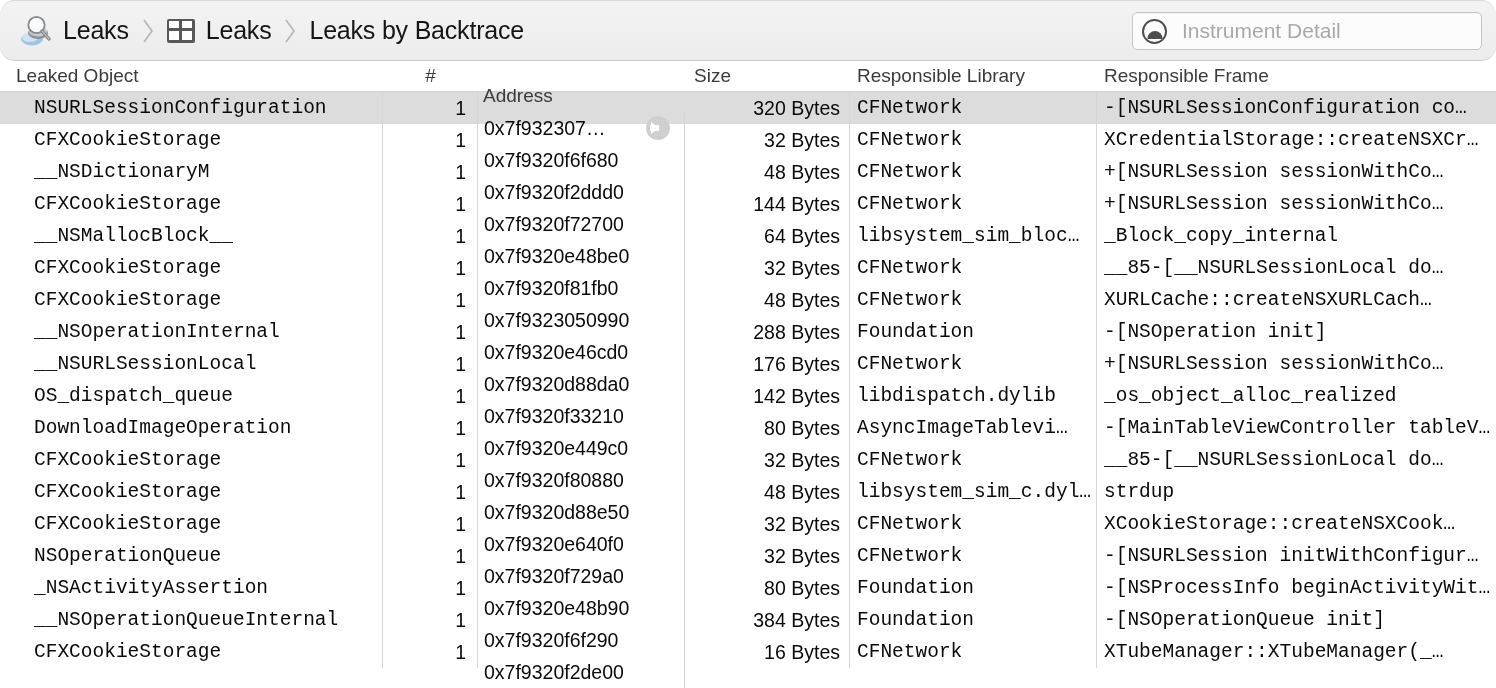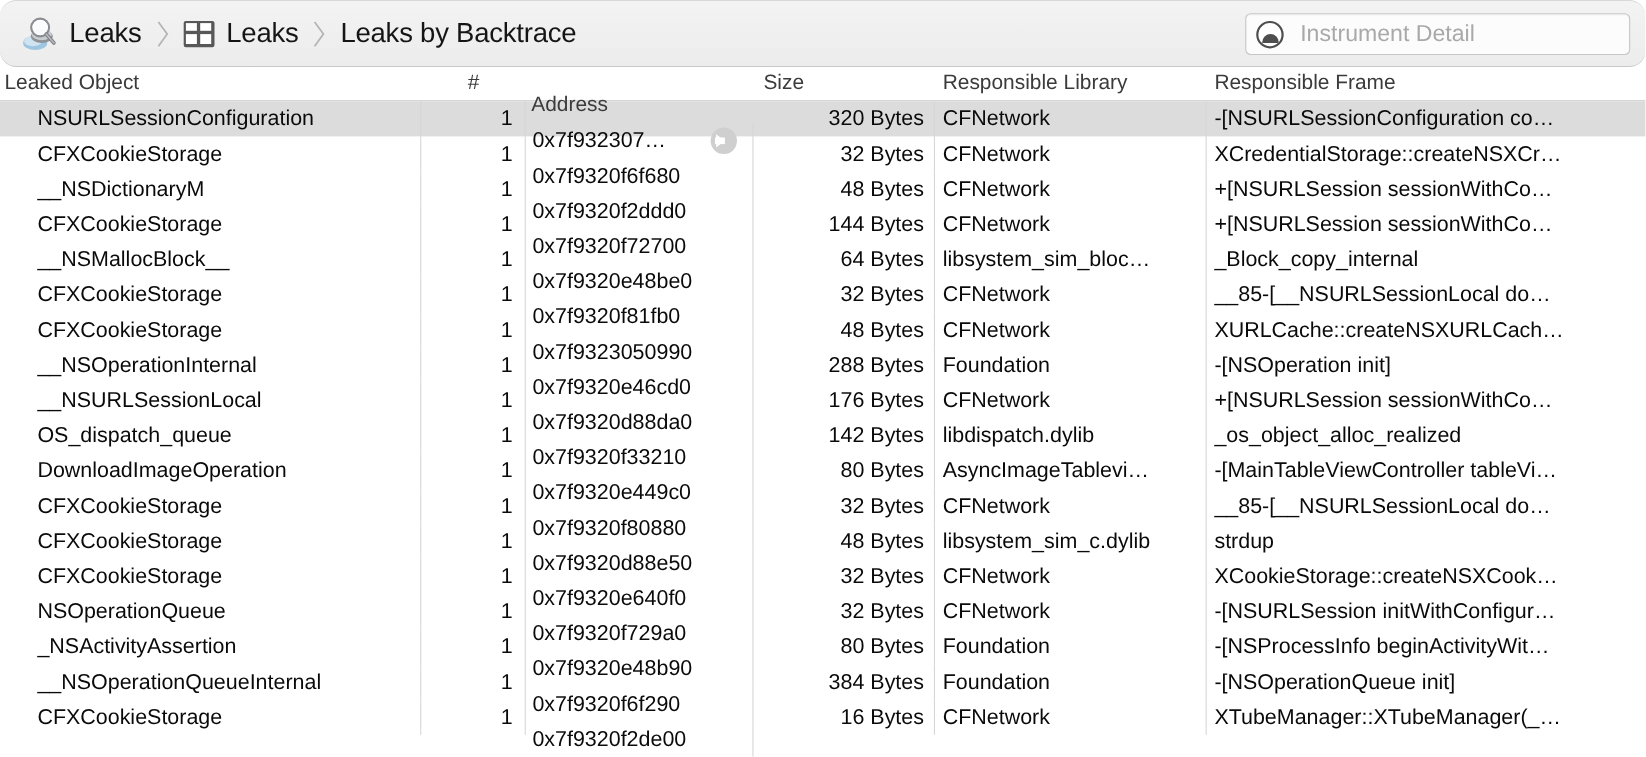"Leaked Object" .thead .c-object { padding-left: 4px -> 16px }
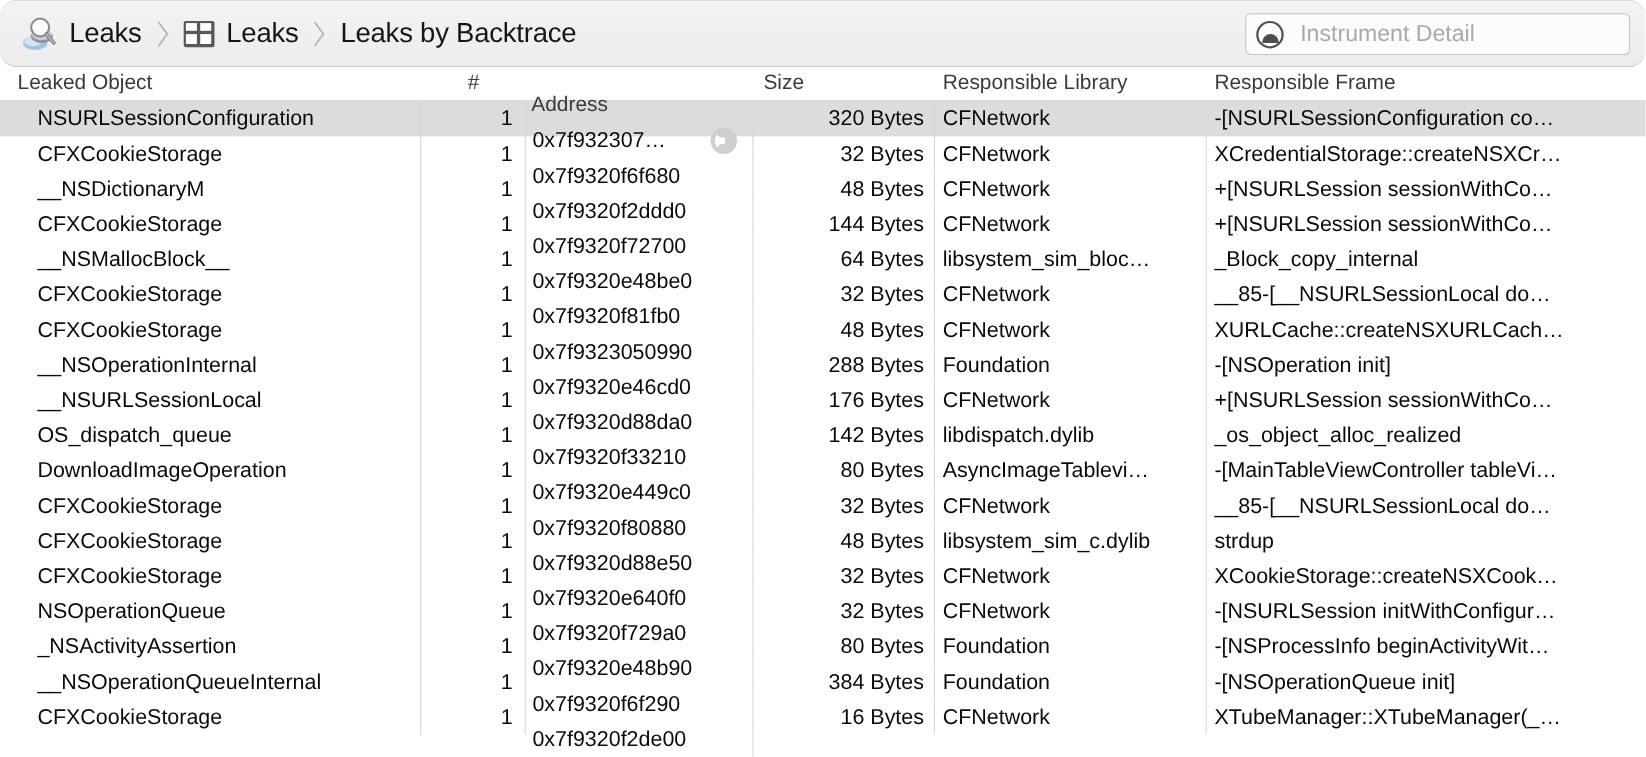"NSURLSessionConfiguration" .ellipsis-truncate { font-family: none -> Liberation Mono, monospace }
